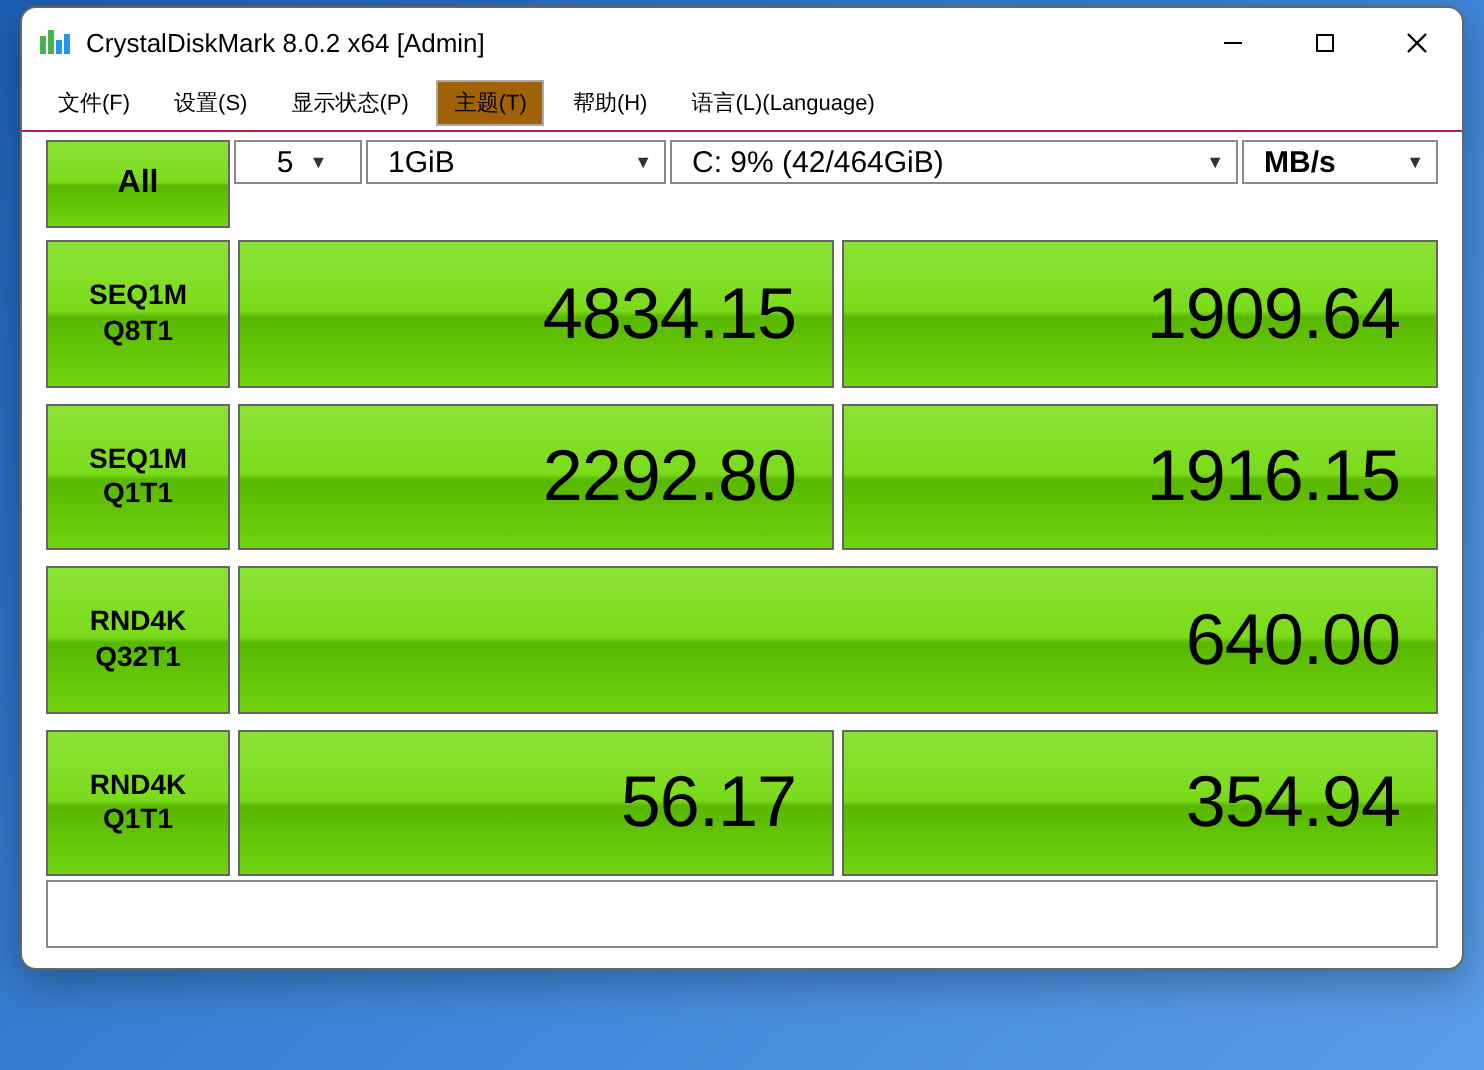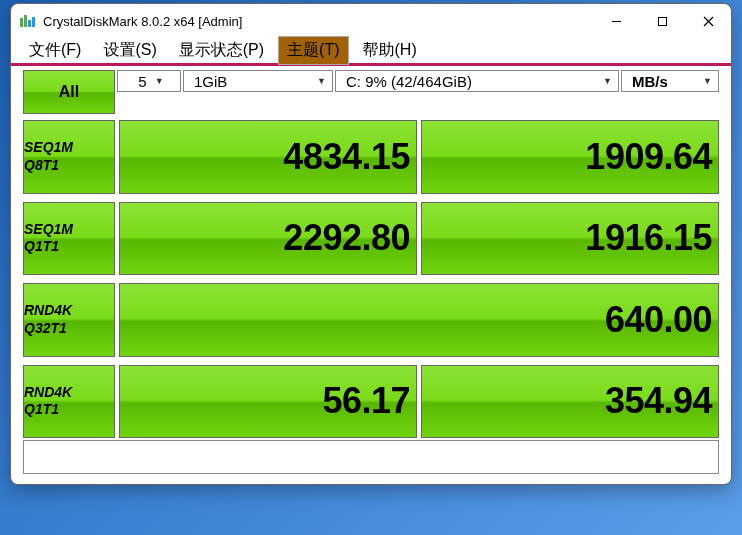"文件(F)" .menubar { border-bottom: 3px solid #be185d -> 1px solid #be185d; font-size: 16px -> 11px }
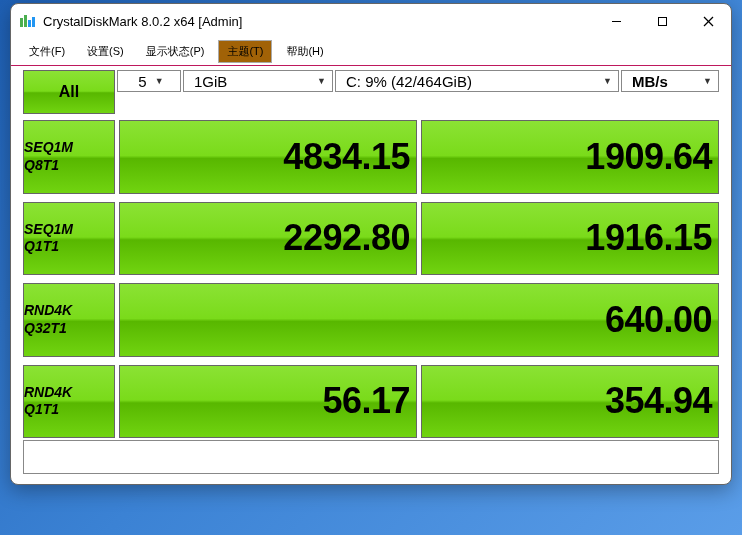"语言(L)(Language)" span.menu-item { html: none -> <span>语言(L)(Language)</span> }
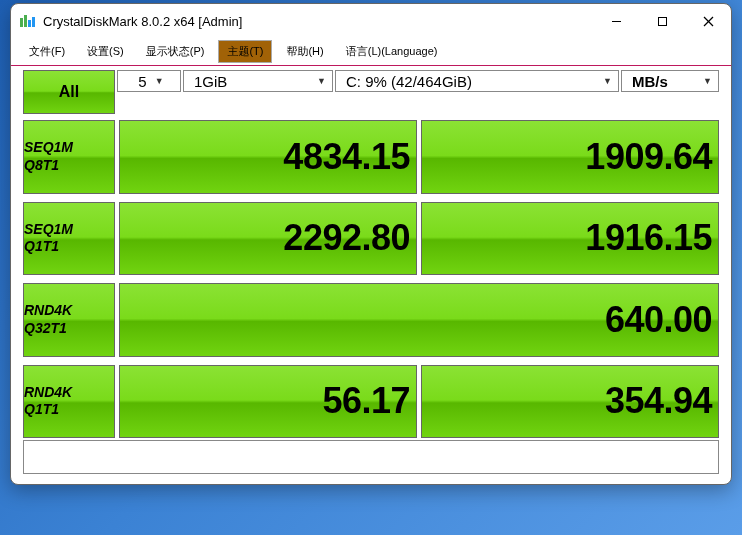"SEQ1M" .row-label { align-items: none -> center; font-style: italic -> none }
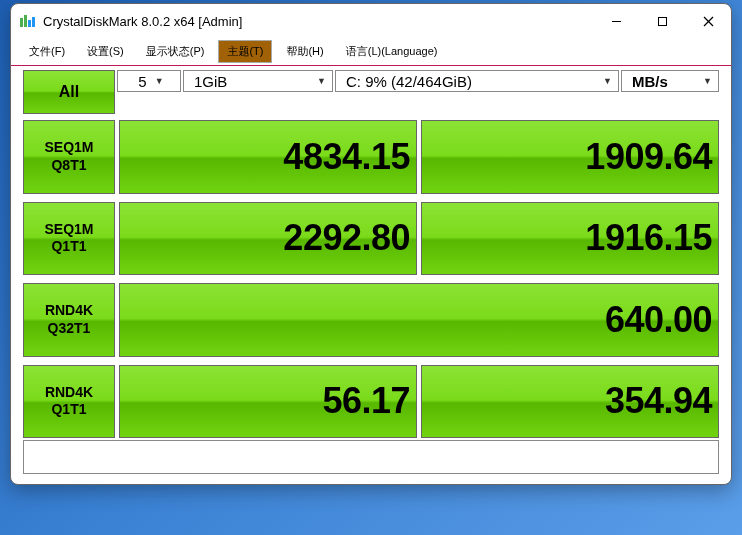"4834.15" .value-cell { font-weight: bold -> normal; padding-right: 6px -> 18px }
